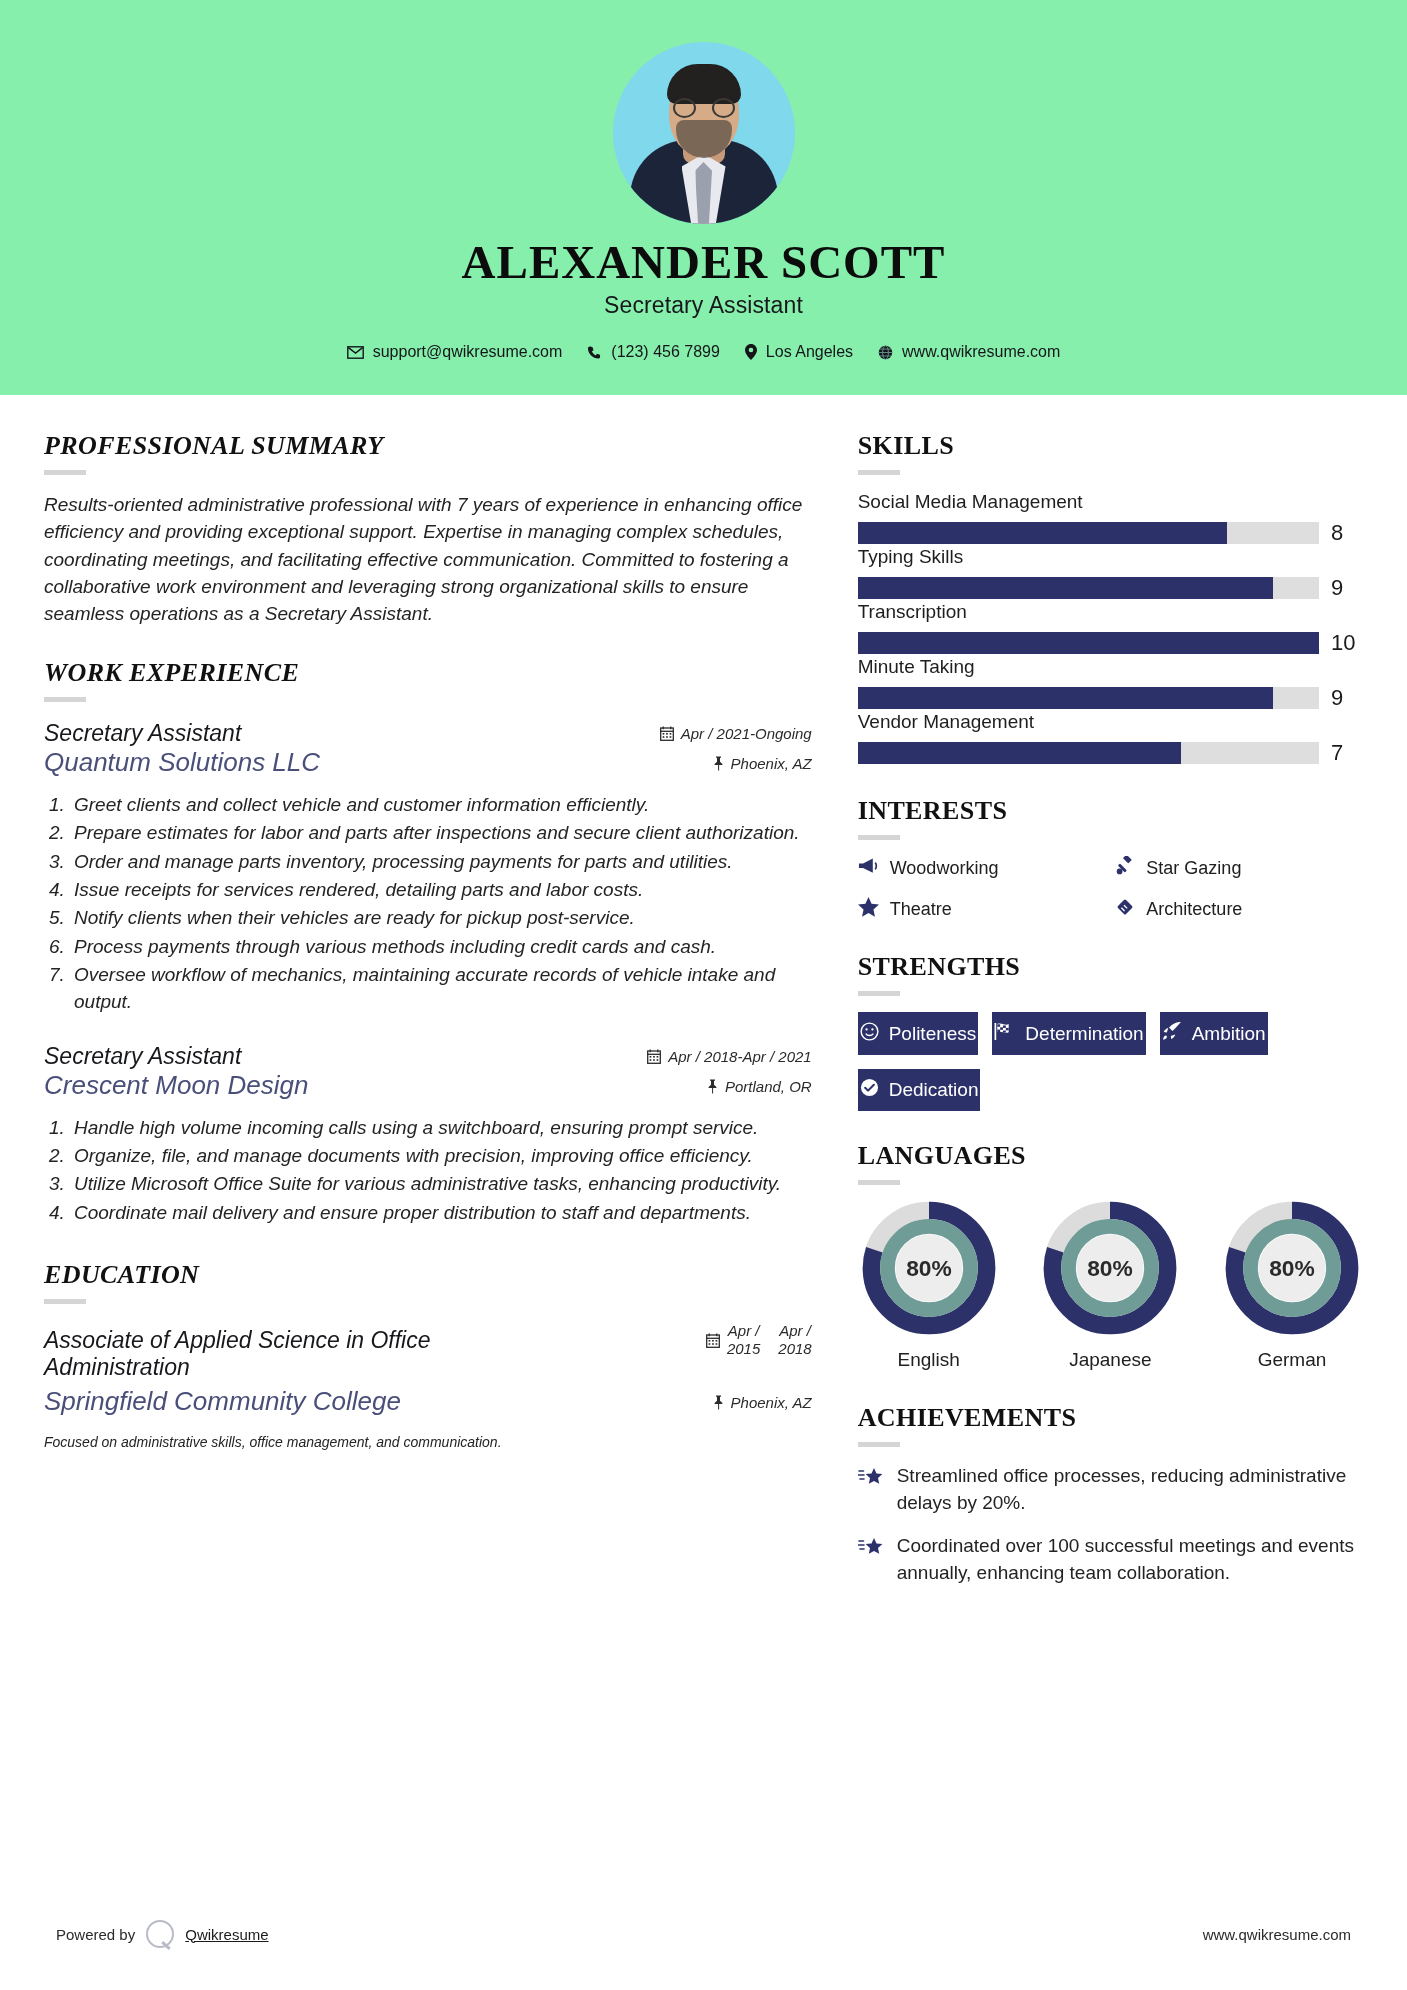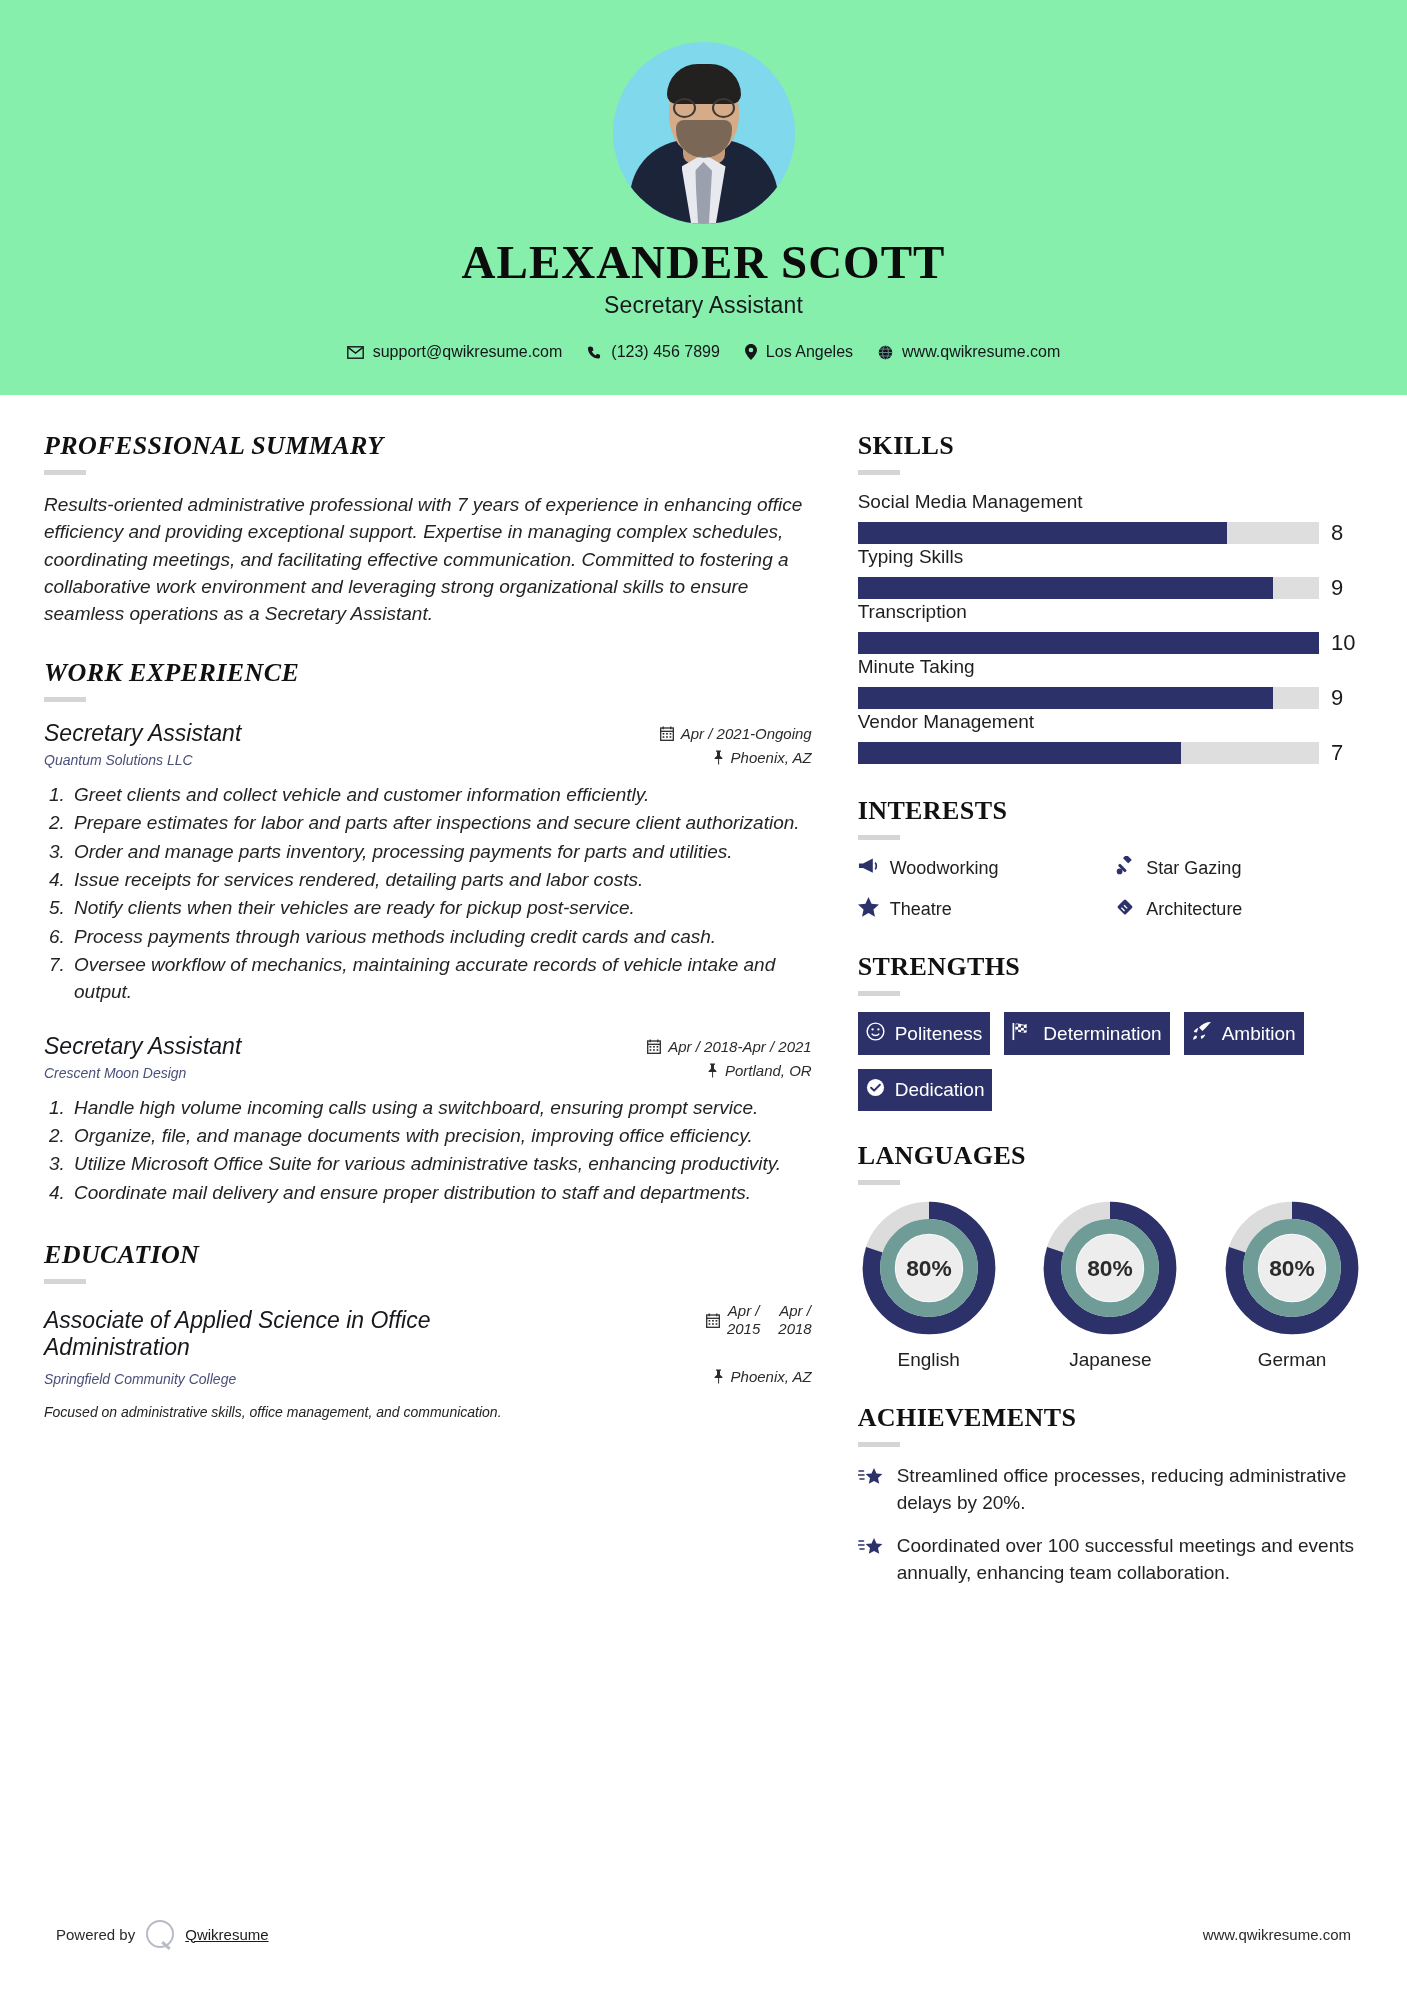"Quantum Solutions LLC" .entry-org { font-size: 14px -> 26px; margin-top: 5px -> none }
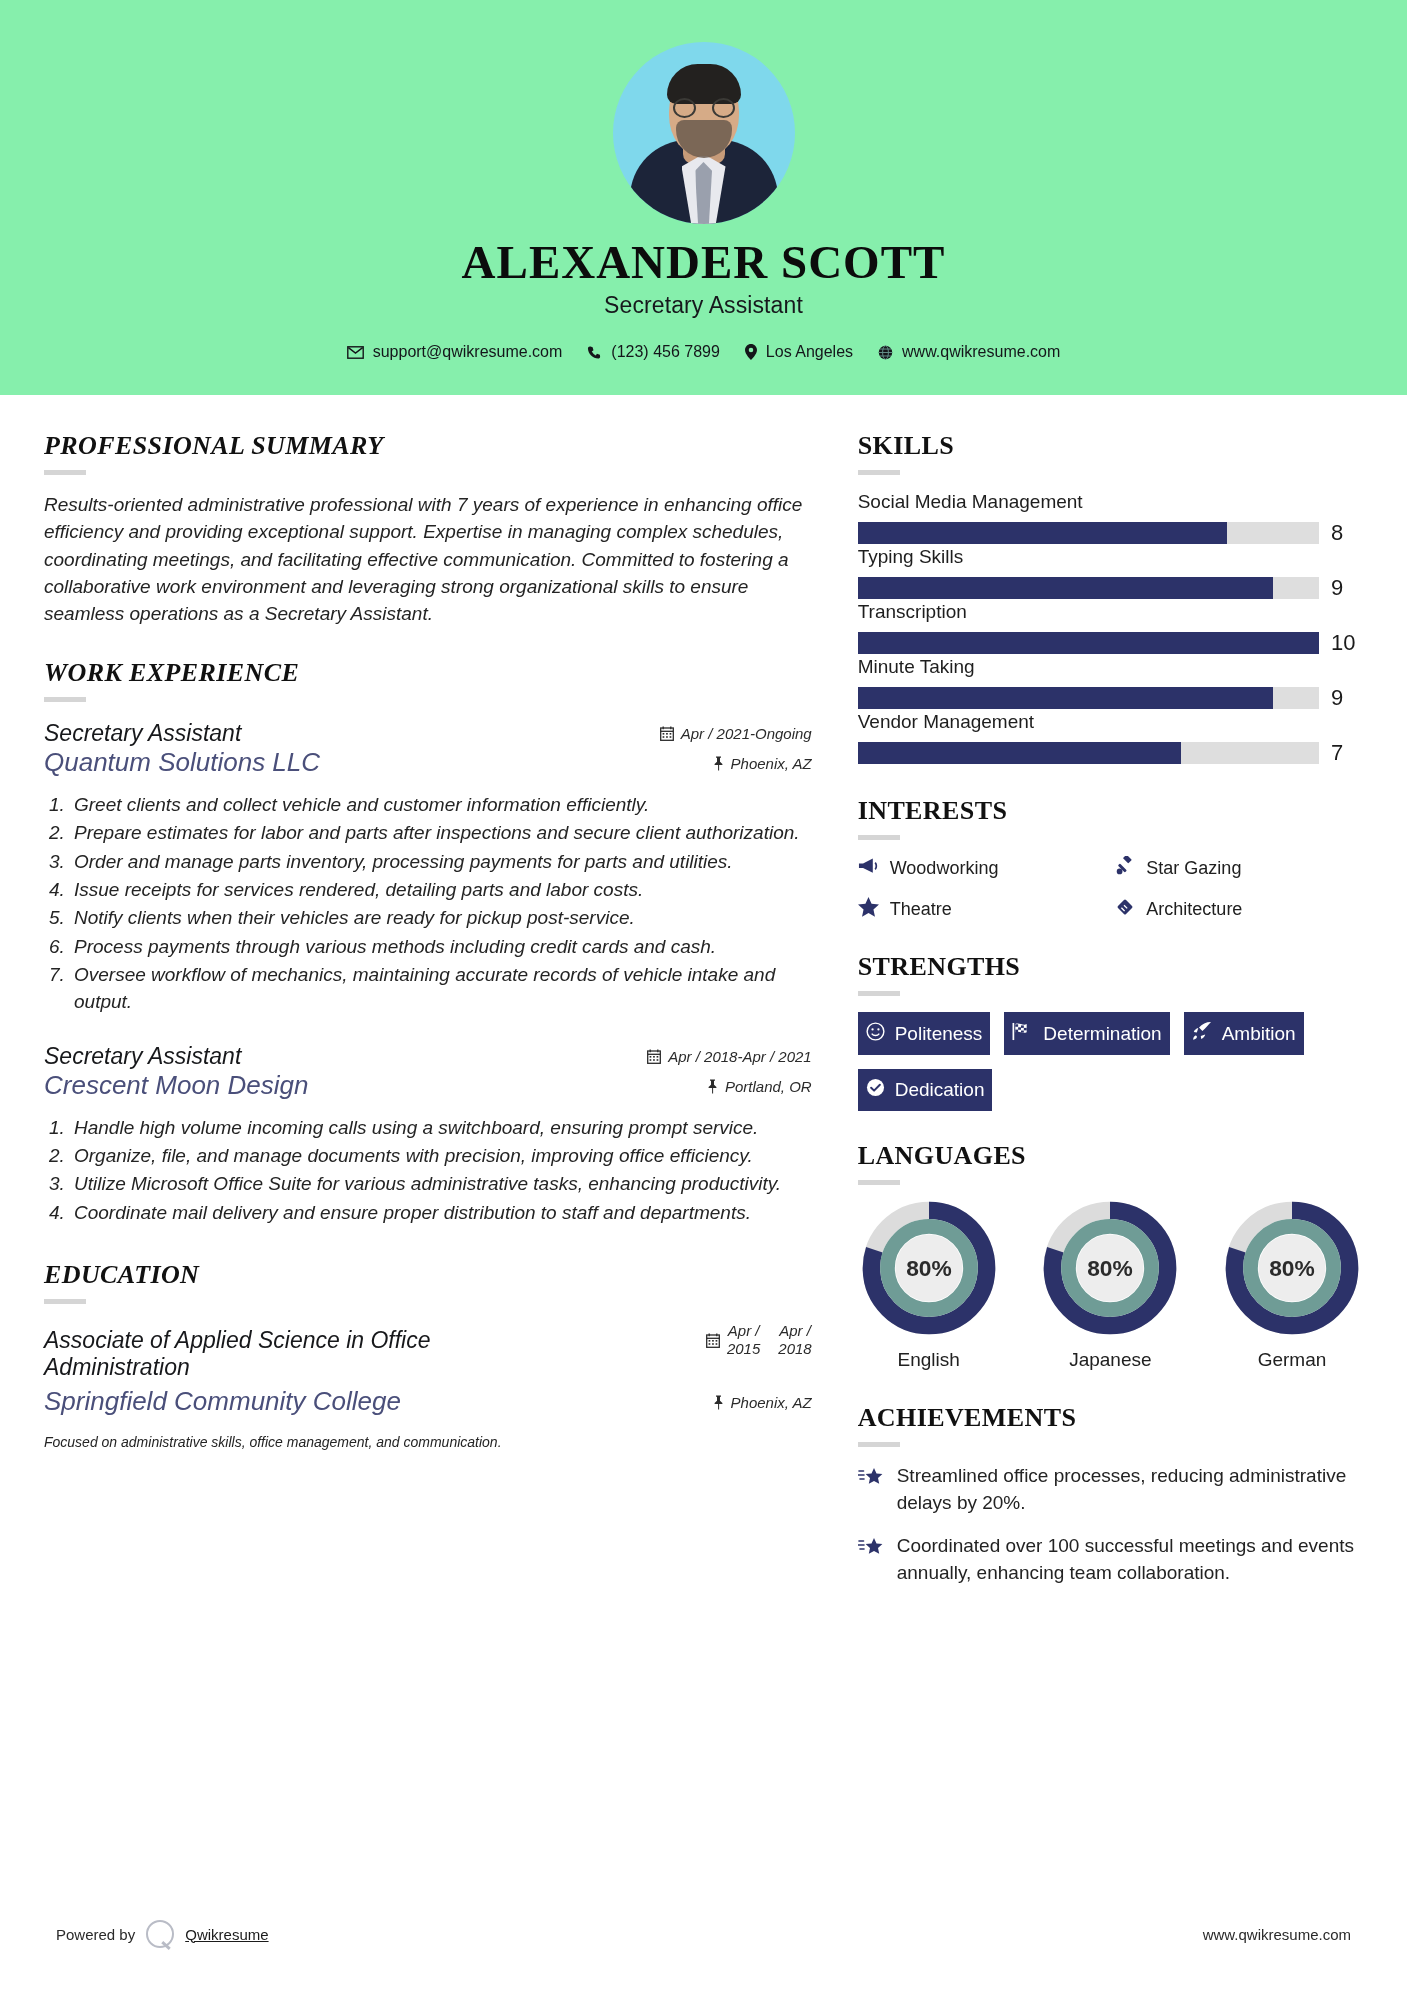"Politeness" .chip { padding: 9px 8px -> 9px 2px }
